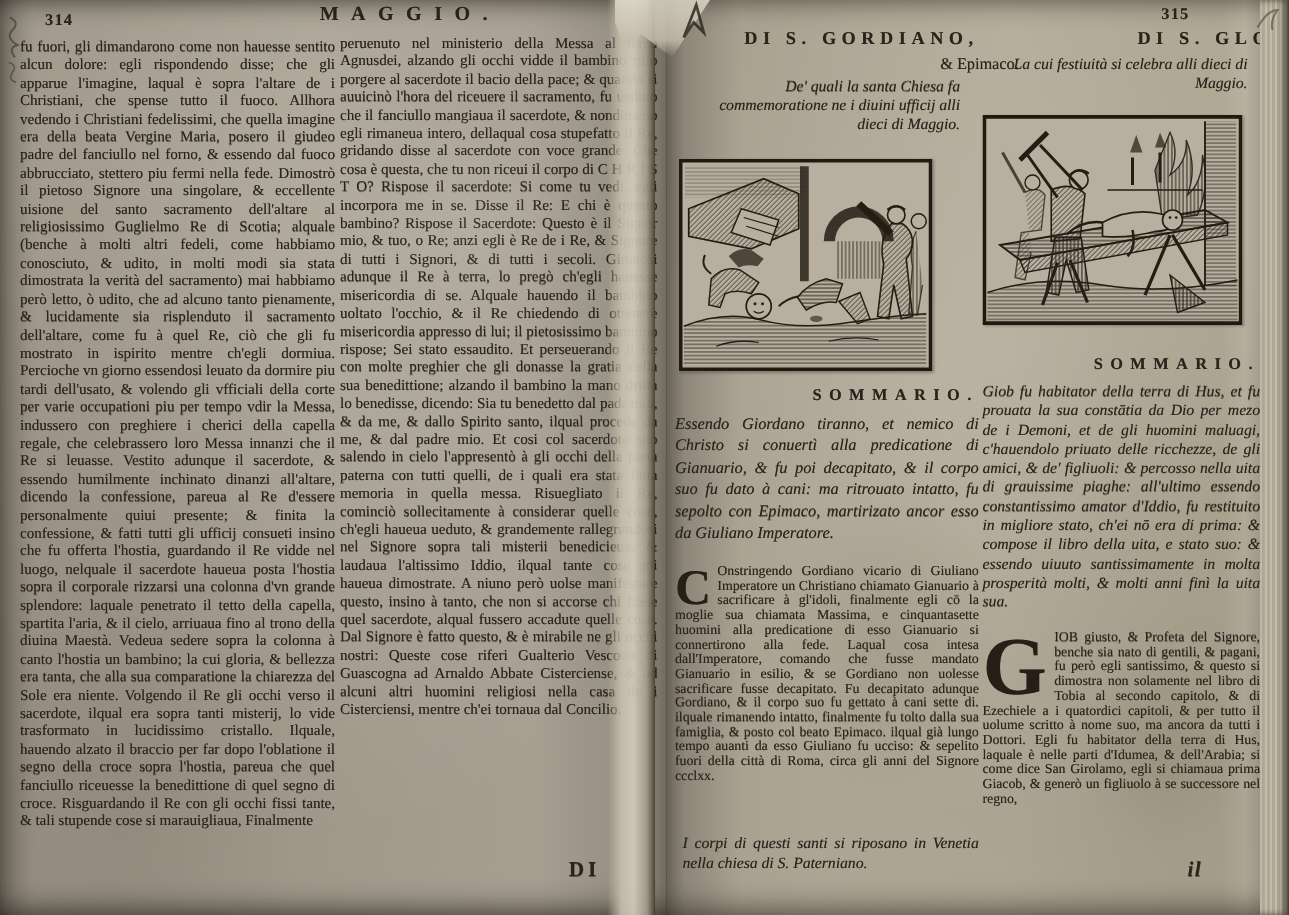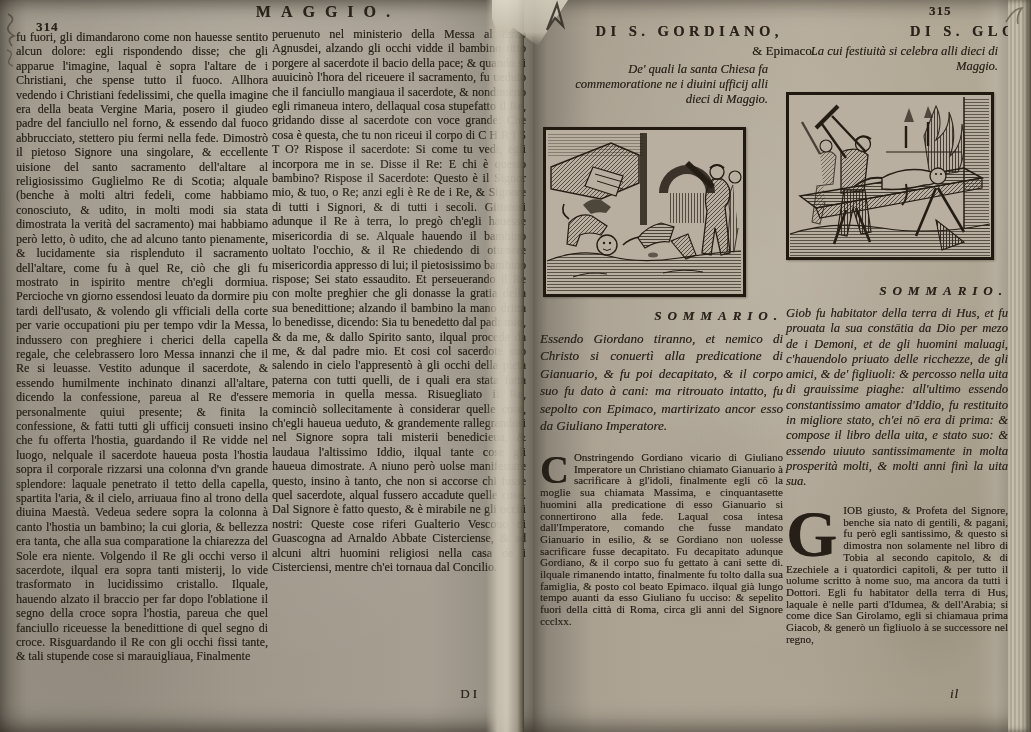"314" div.abs { top: 19px -> 8px }
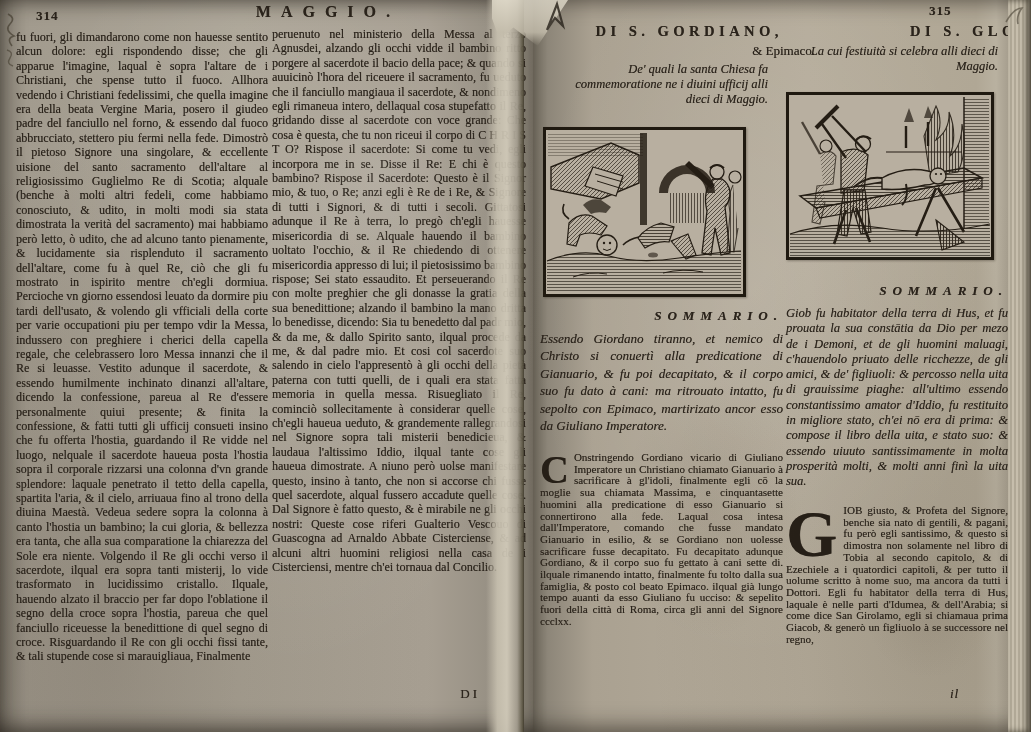"SOMMARIO." .somm-title { font-style: italic -> none }
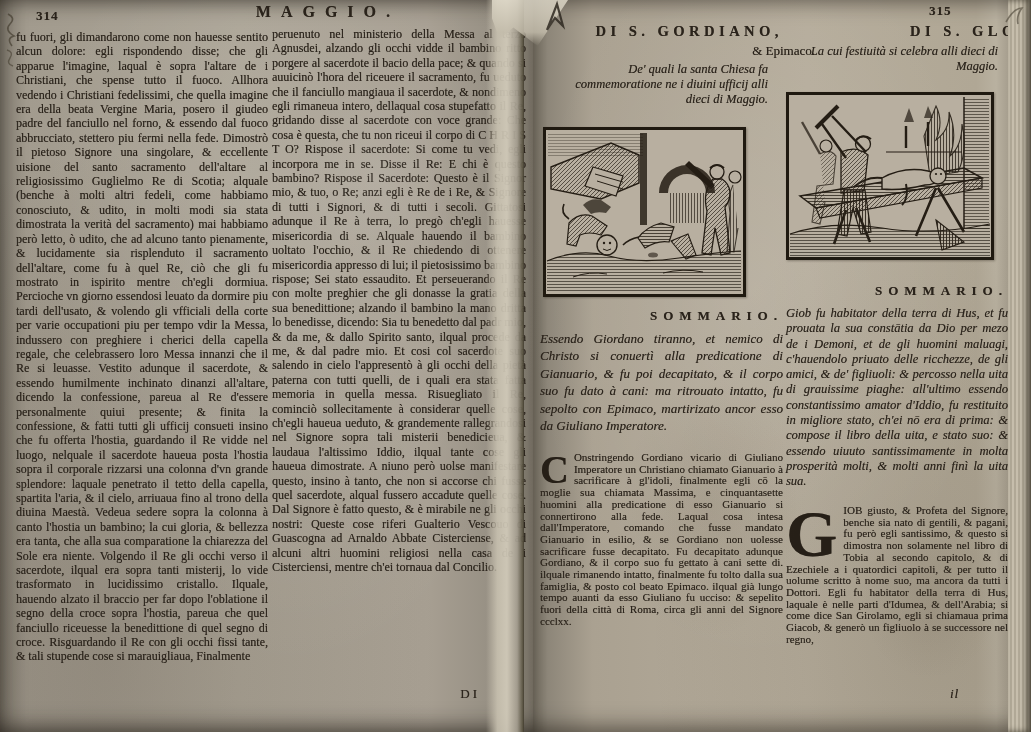"I corpi di questi santi" div.abs { html: none -> <div>I corpi di questi santi si riposano in Venetia nella chiesa di S. Paterniano.</div> }
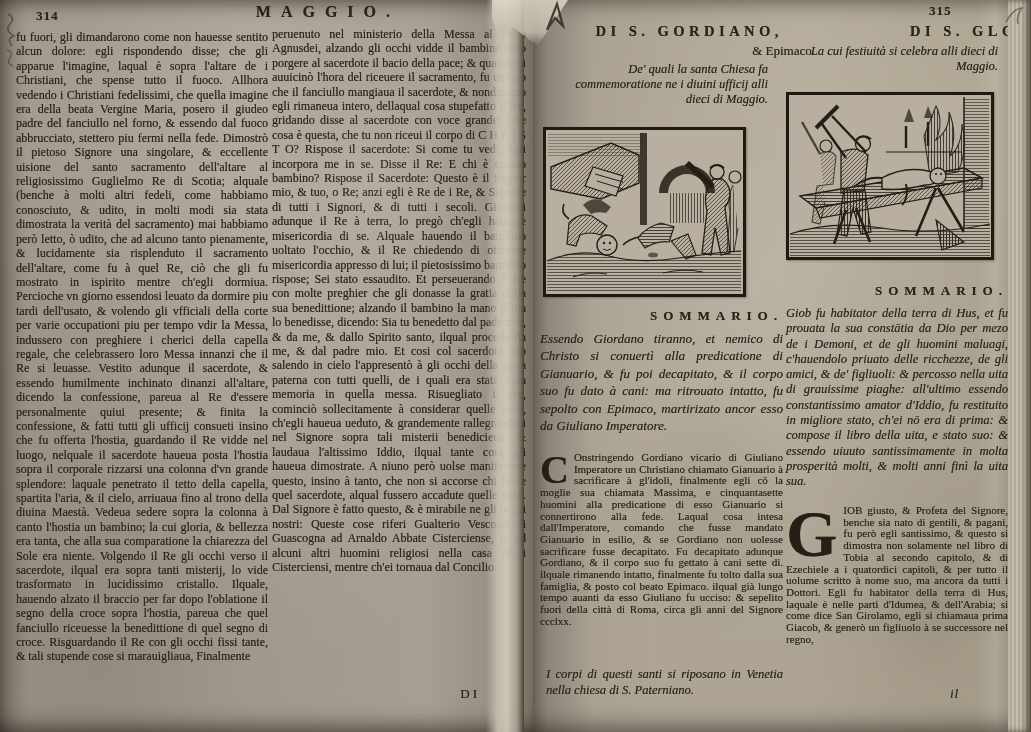"DI" .catchword { font-size: 13px -> 17px; font-weight: normal -> bold }
